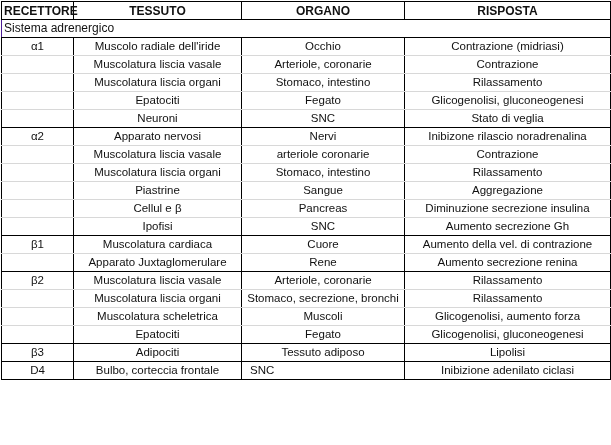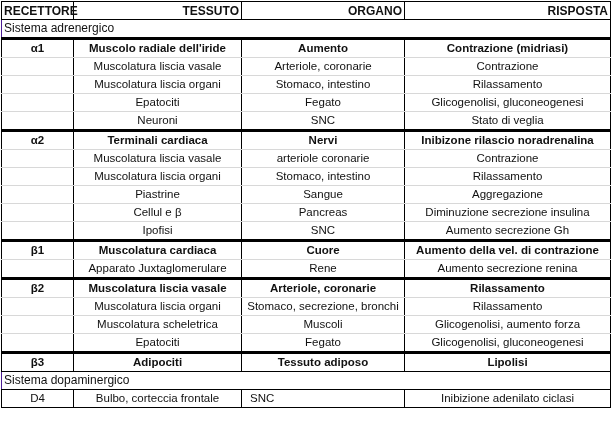"TESSUTO" th { text-align: right -> center }
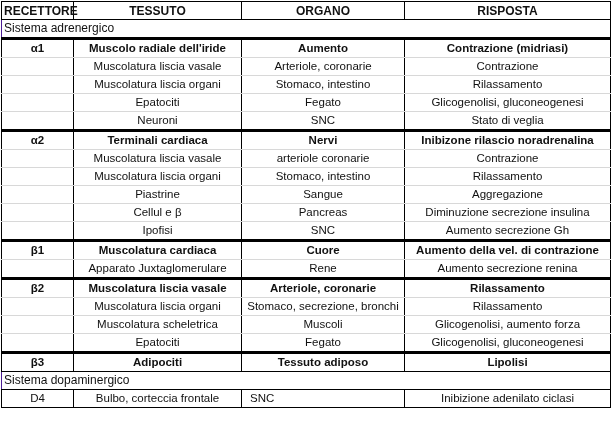"α1" tr.group-start td { border-top: 3px solid #000000 -> 1px solid #000000; font-weight: bold -> none }
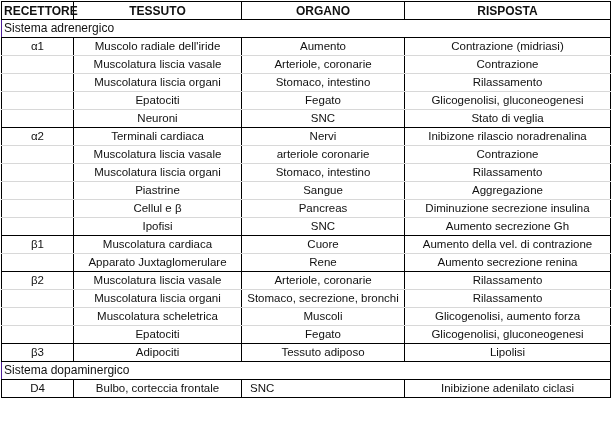"Aumento" td { text: Aumento -> Occhio }
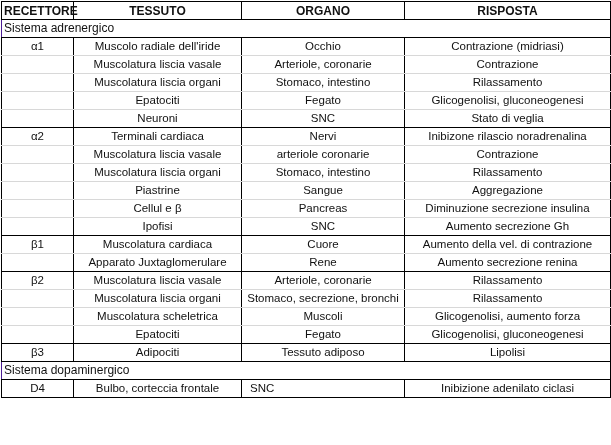"Terminali cardiaca" td { text: Terminali cardiaca -> Apparato nervosi }
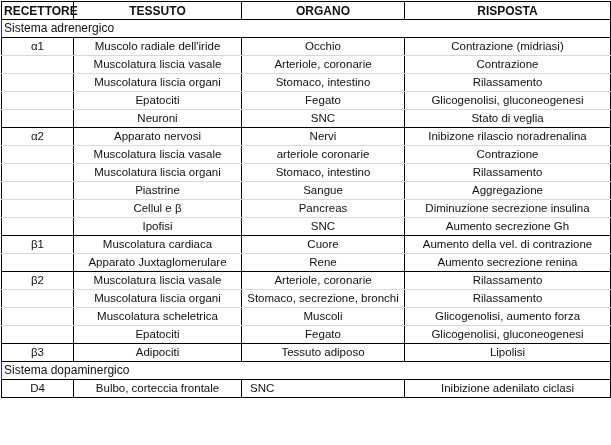"Sistema dopaminergico" tr.section { html: <tr> <td>Sistema dopaminergico</td> </tr> -> none }
